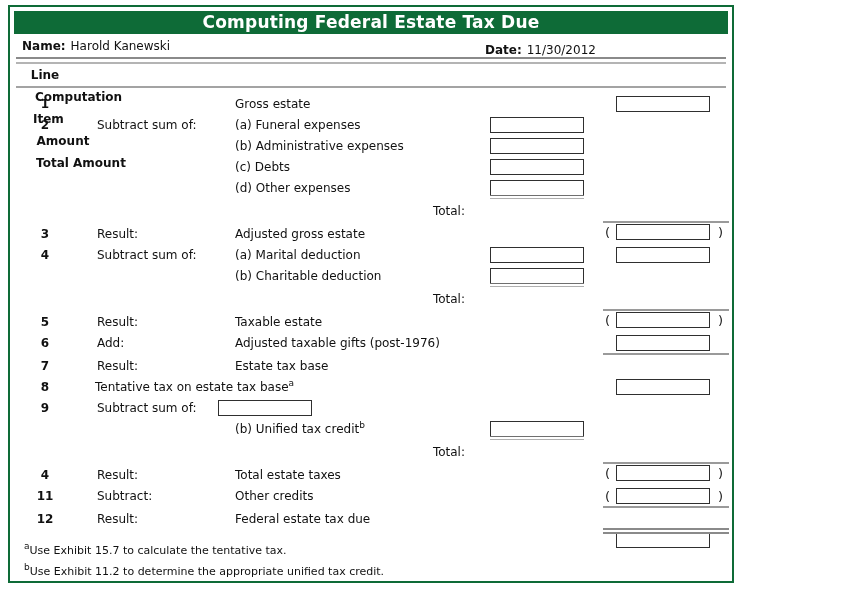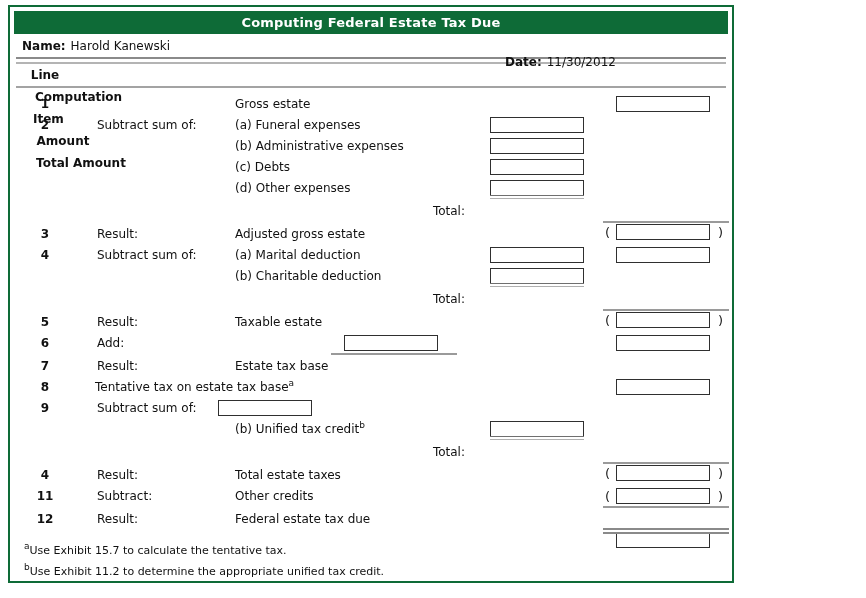"Computing Federal Estate Tax Due" .titlebar { font-size: 13px -> 17px }
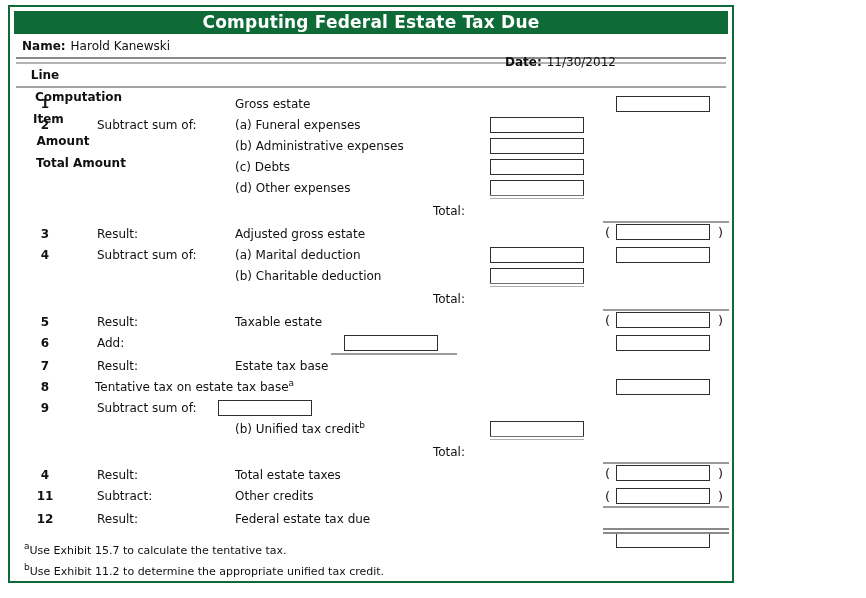"Date: 11/30/2012" .dategroup { margin-left: 20px -> none; top: 16px -> 4px }
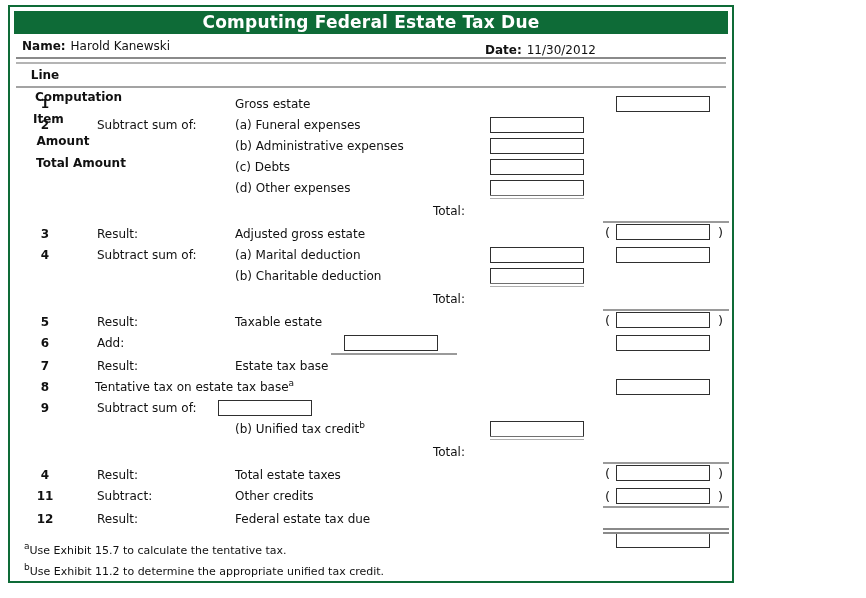"Adjusted taxable gifts (post-1976)" div.c { html: none -> <div><span>Adjusted taxable gifts (post-1976)</span><sup></sup></div> }
